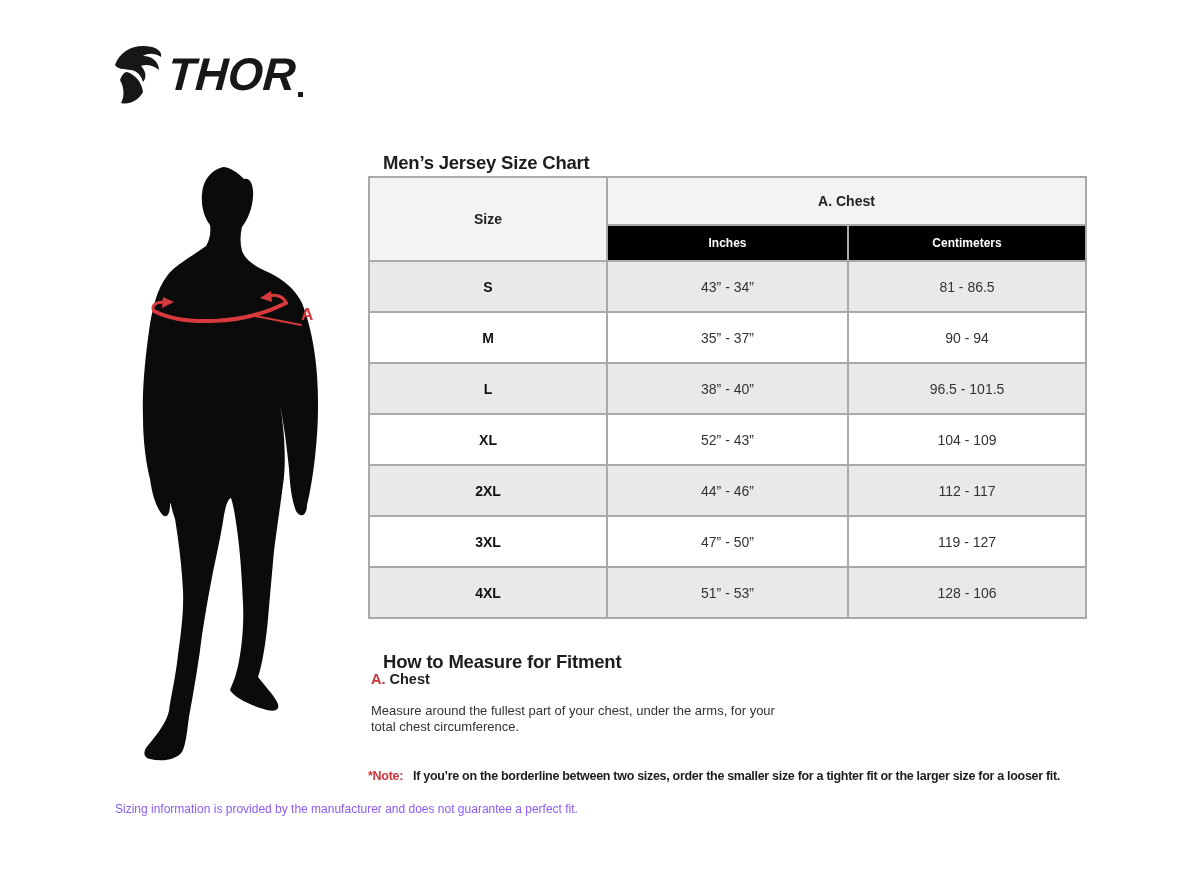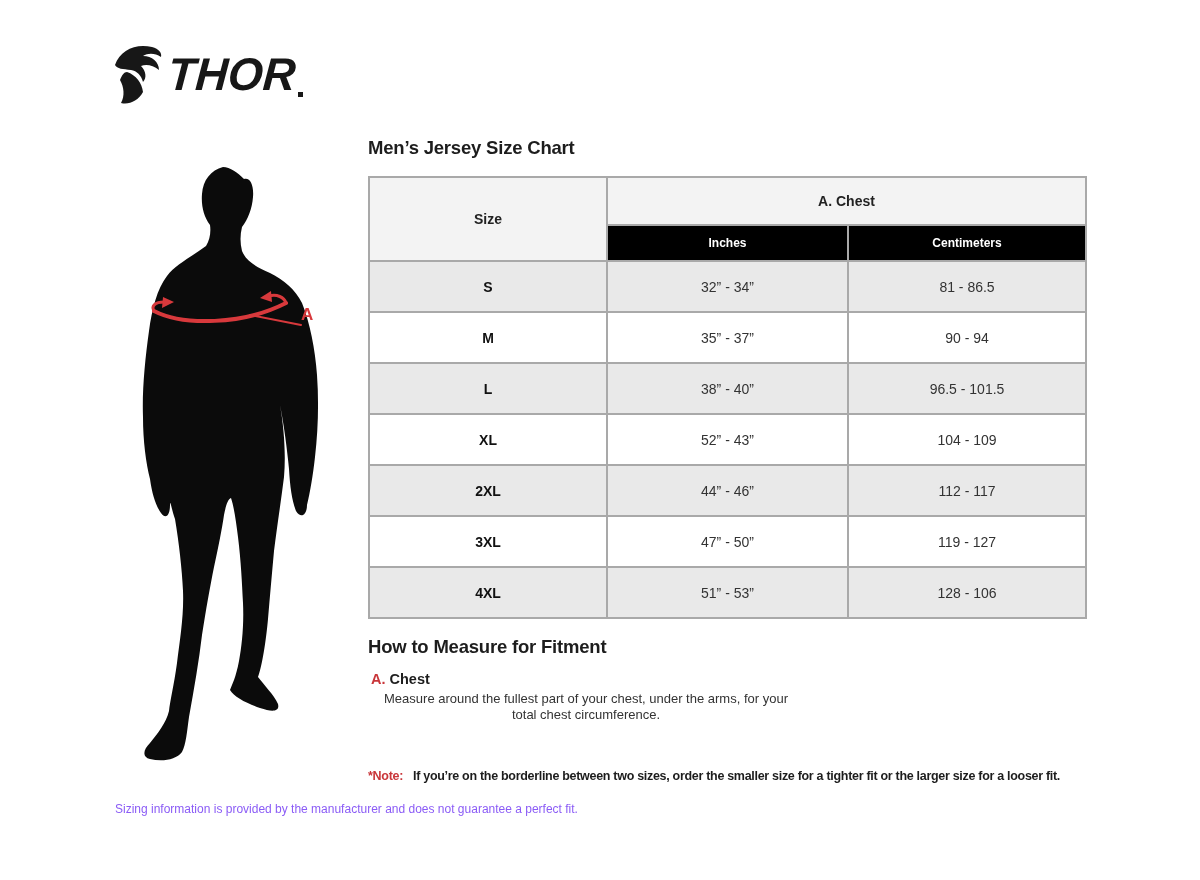"Men’s Jersey Size Chart" .title, .h2 { margin: 0 -> 15px }
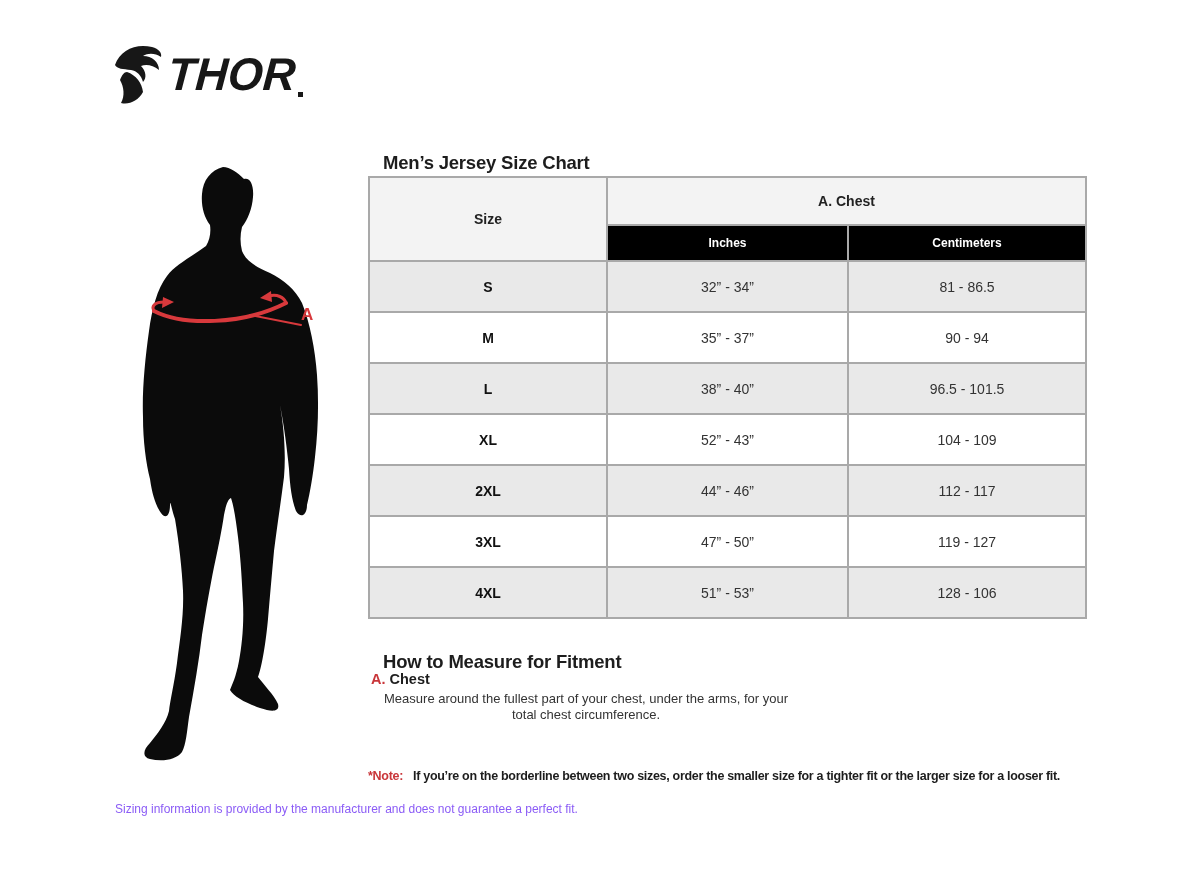"32” - 34”" td { text: 32 -> 43 }
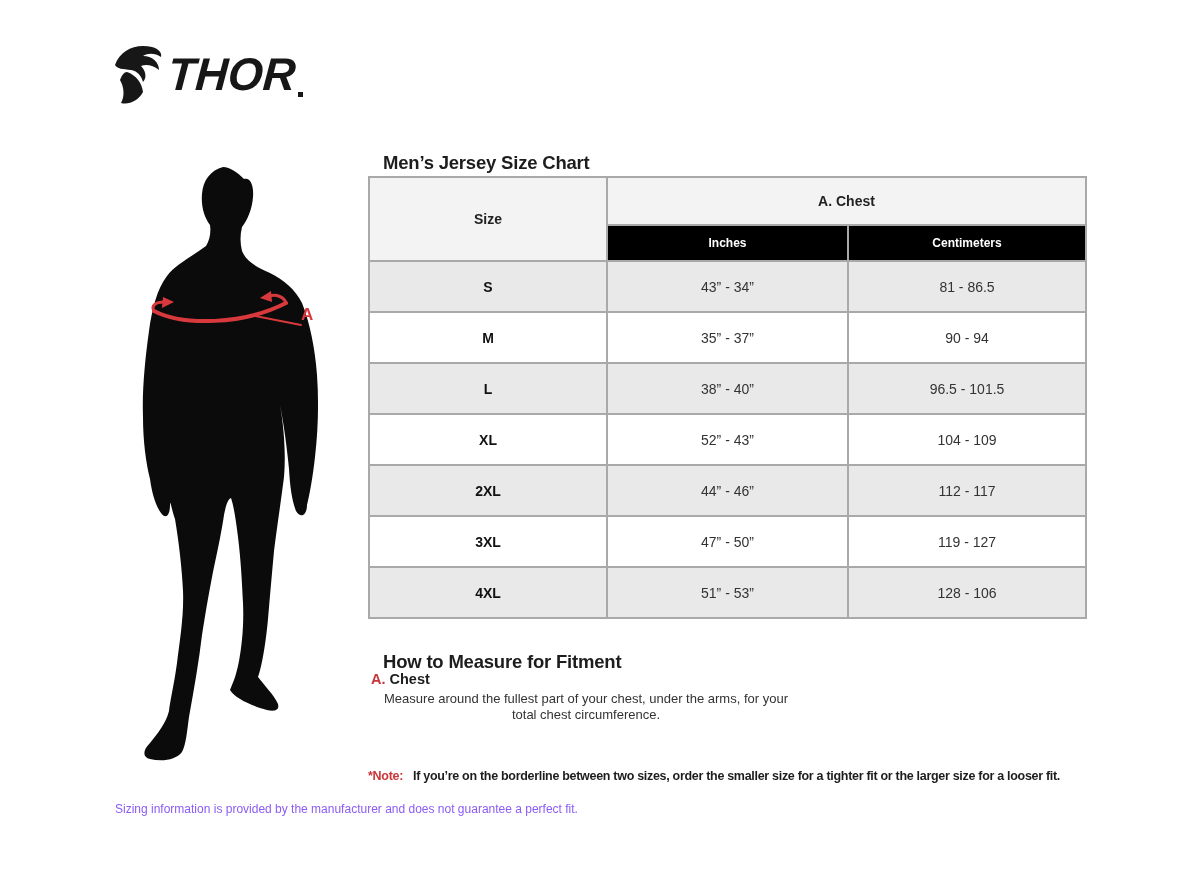"Measure around the fullest part" .mi-desc { margin: 4px 0 0 -> 16px 0 0; text-align: center -> none }
